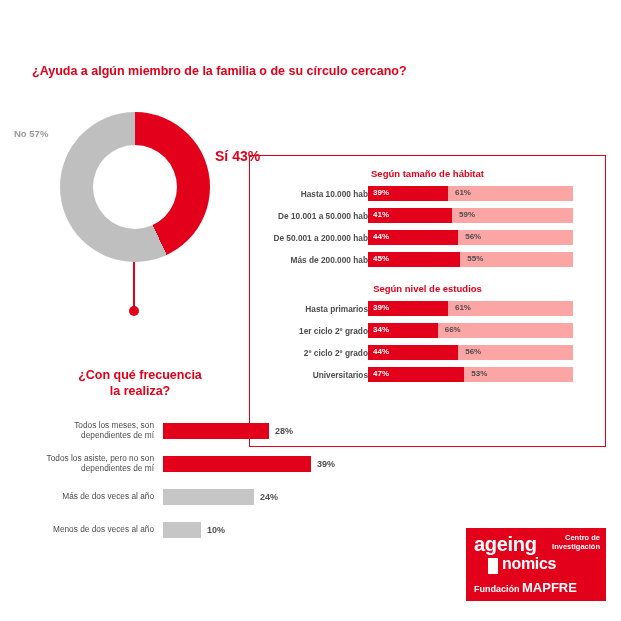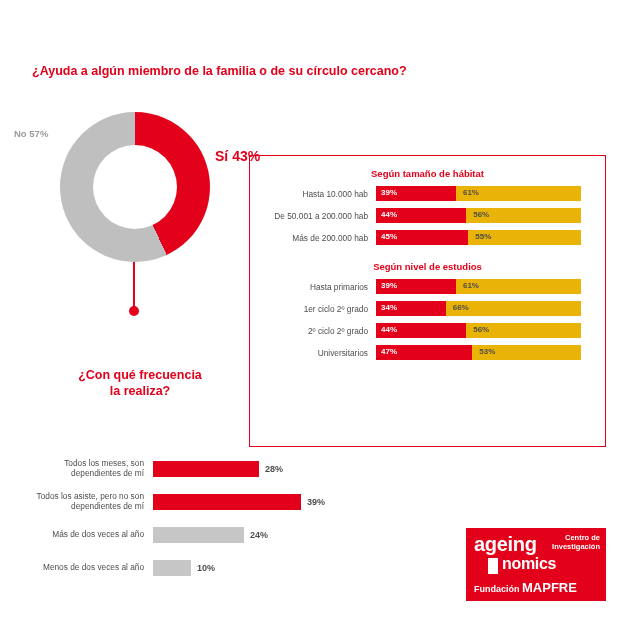"Hasta 10.000 hab" .brow .cat { font-weight: none -> bold; padding-right: 8px -> none }
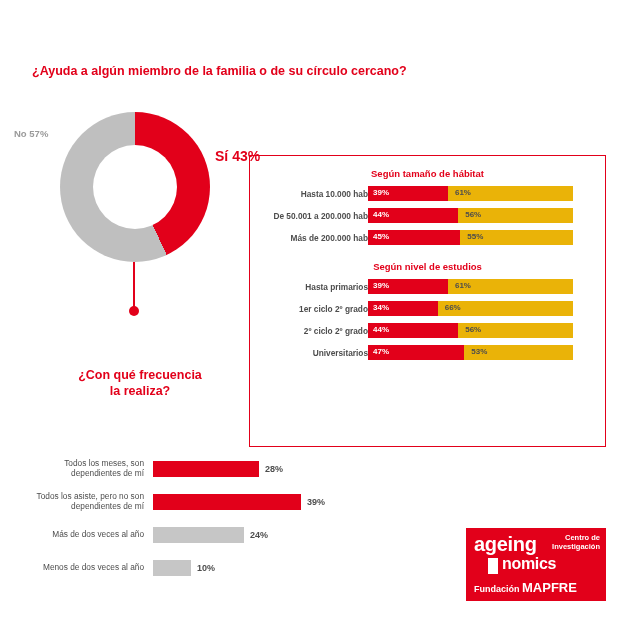"61%" .bar-gray { background: #eab308 -> #fca5a5 }
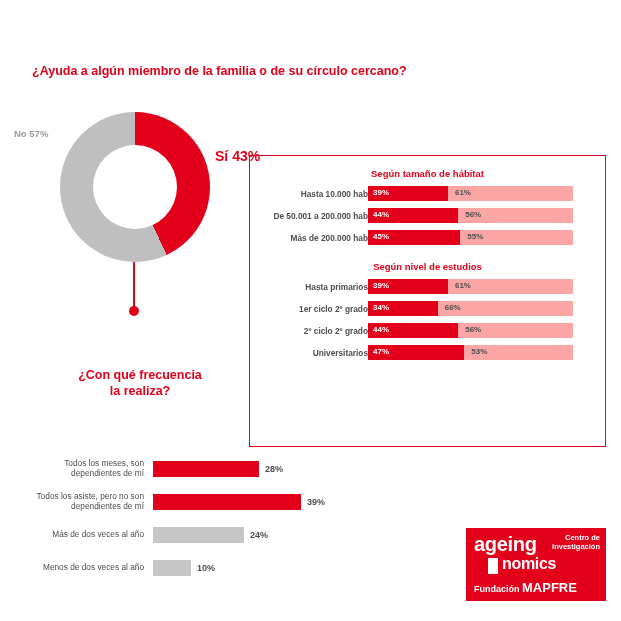"De 10.001 a 50.000 hab" div.brow { html: none -> <div> <div>De 10.001 a 50.000 hab</div> <div> <div> <span>41%</span> </div> <div> <span>59%</span> </div> </div> </div> }
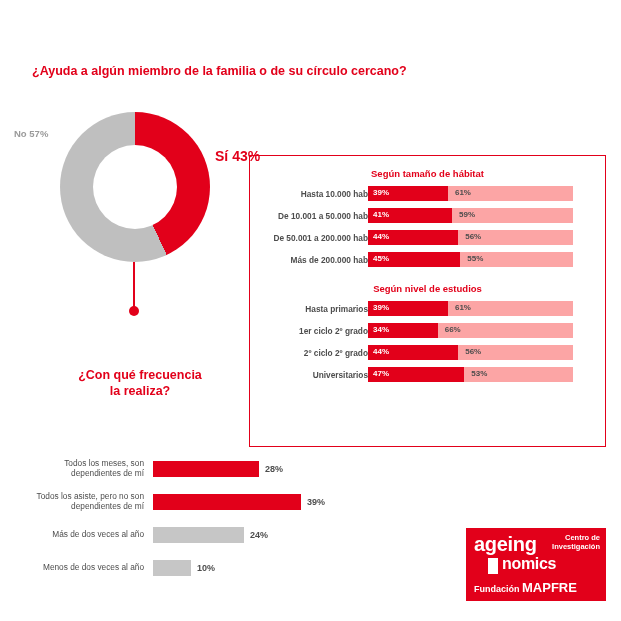"Todos los meses, son dependientes" .freq { left: 14px -> 24px; margin-top: 38px -> none }
